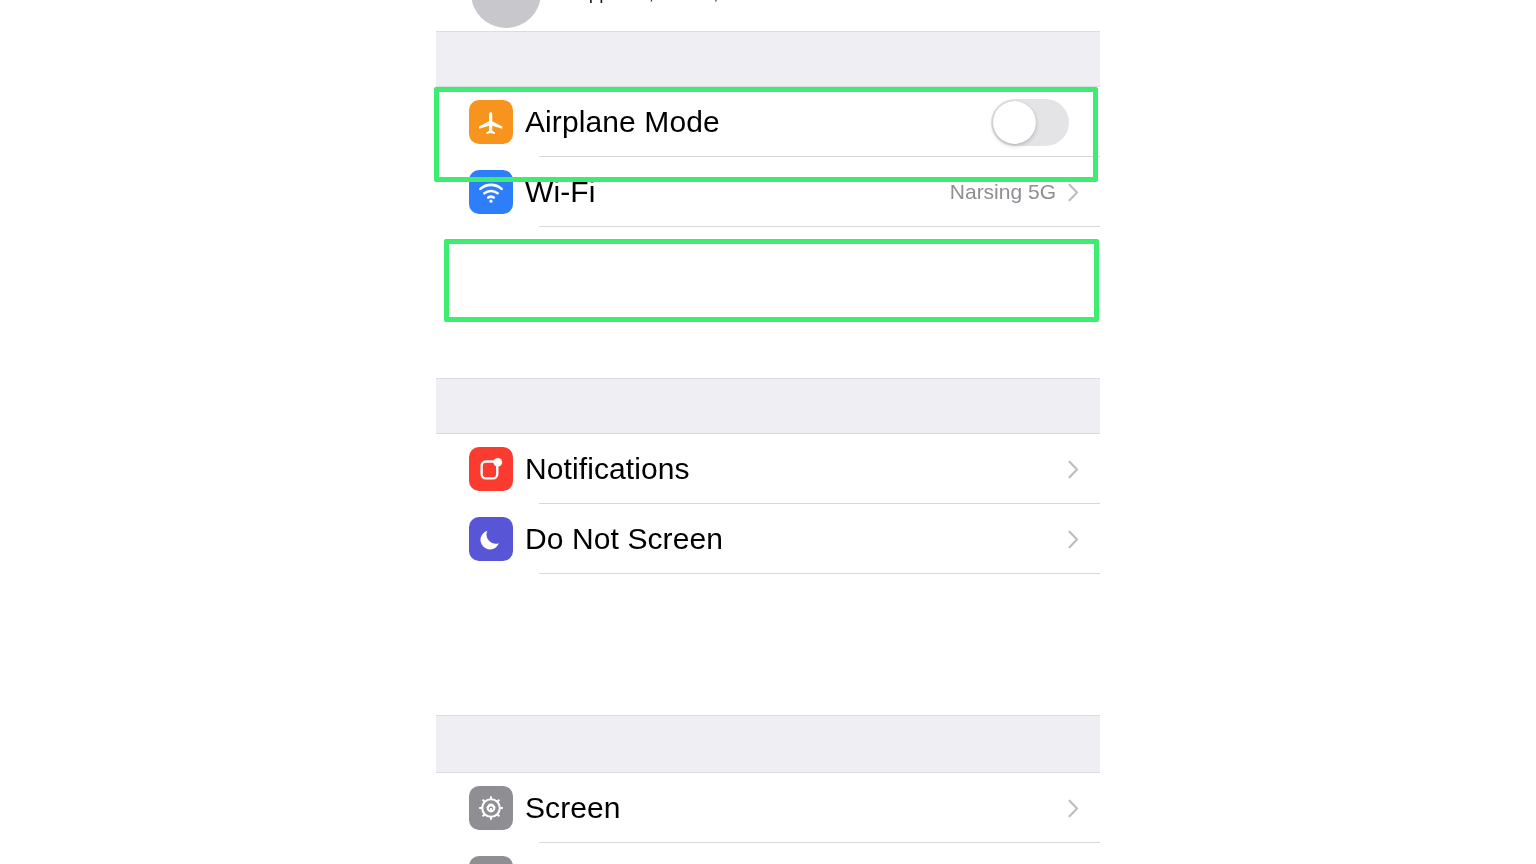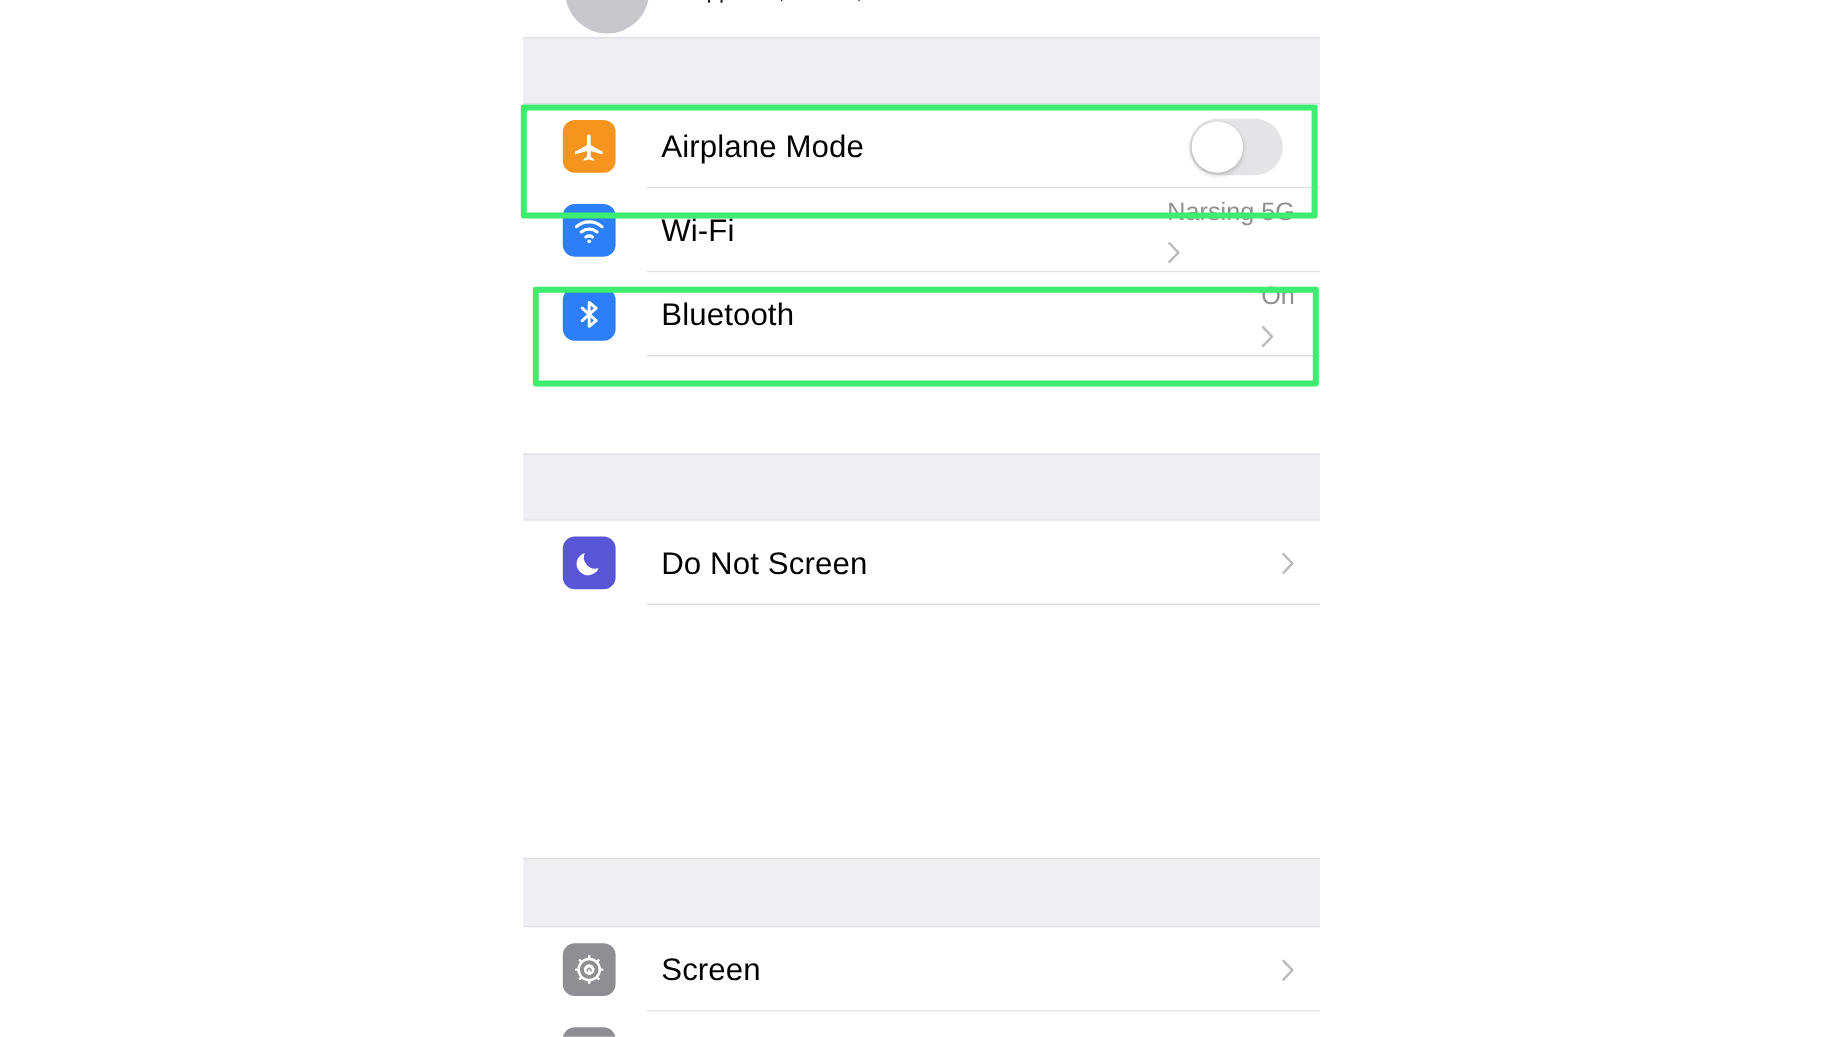"Airplane Mode" .row-label { font-size: 26px -> 30px; margin-left: 38px -> 12px }
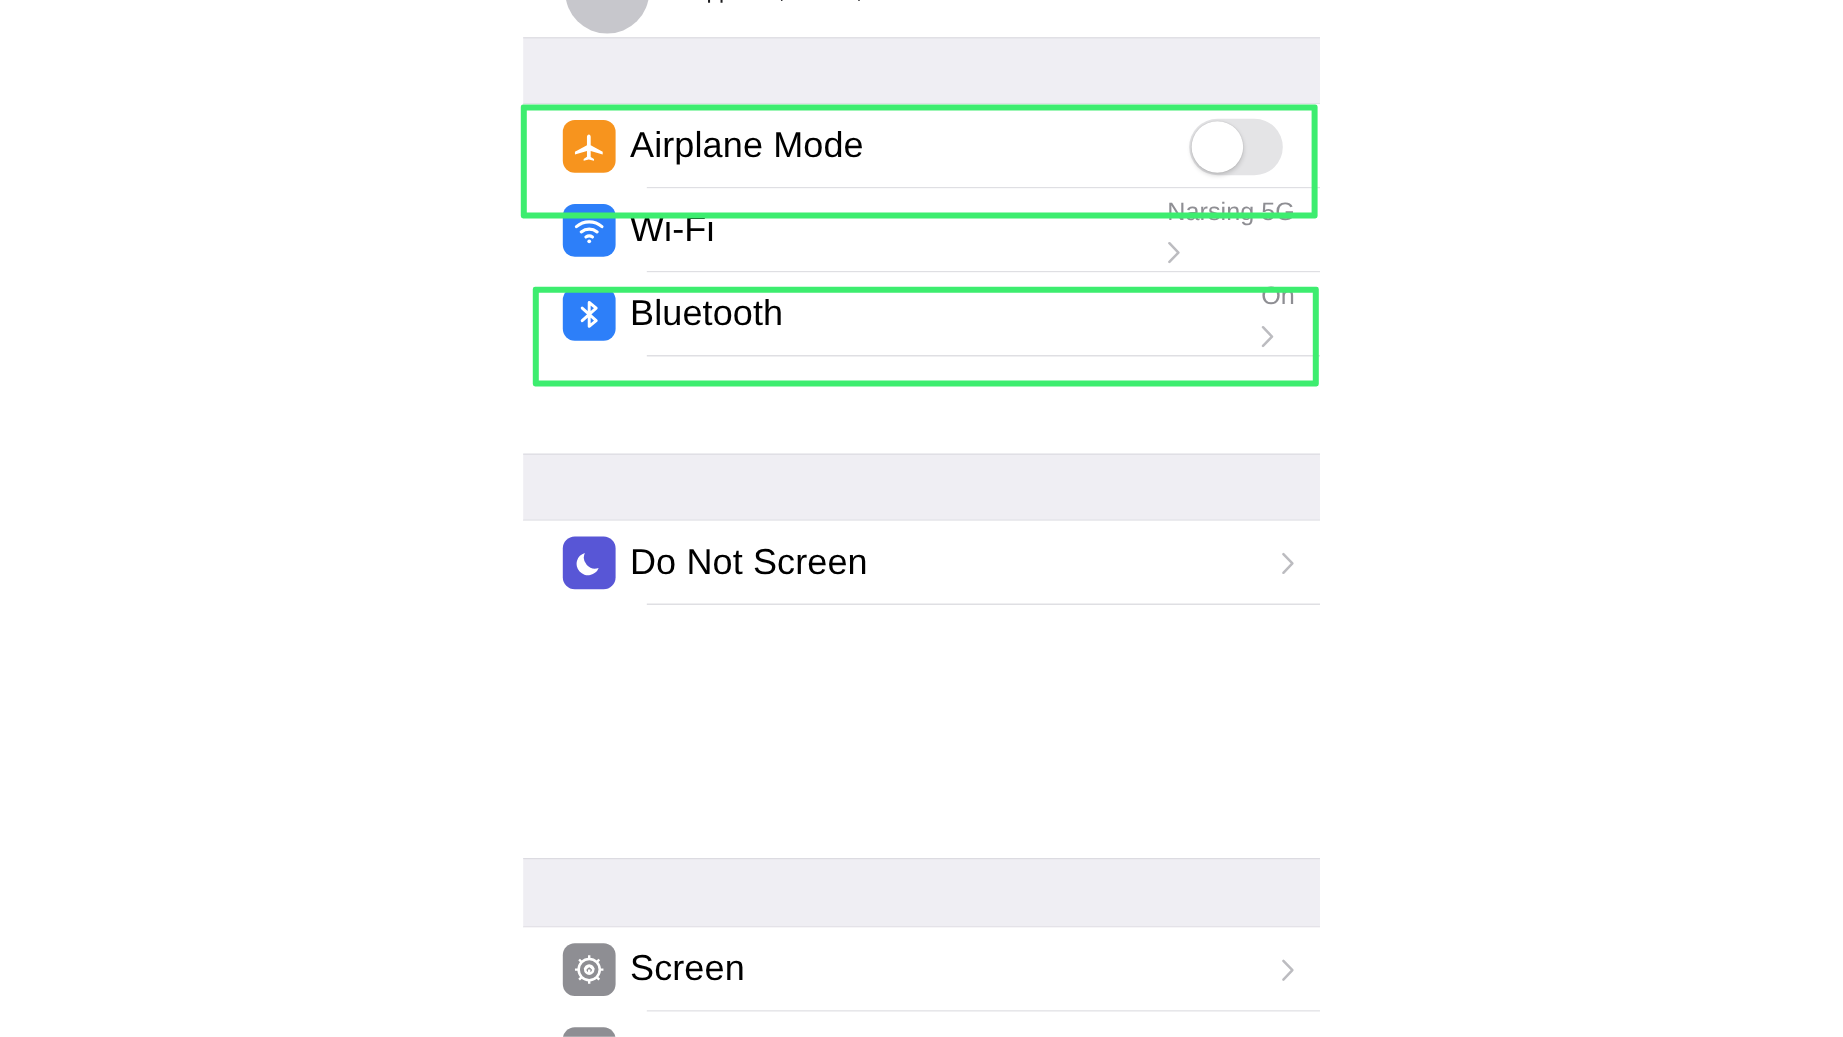"Narsing 5G" .row-right { align-items: none -> center; flex-direction: column -> none }
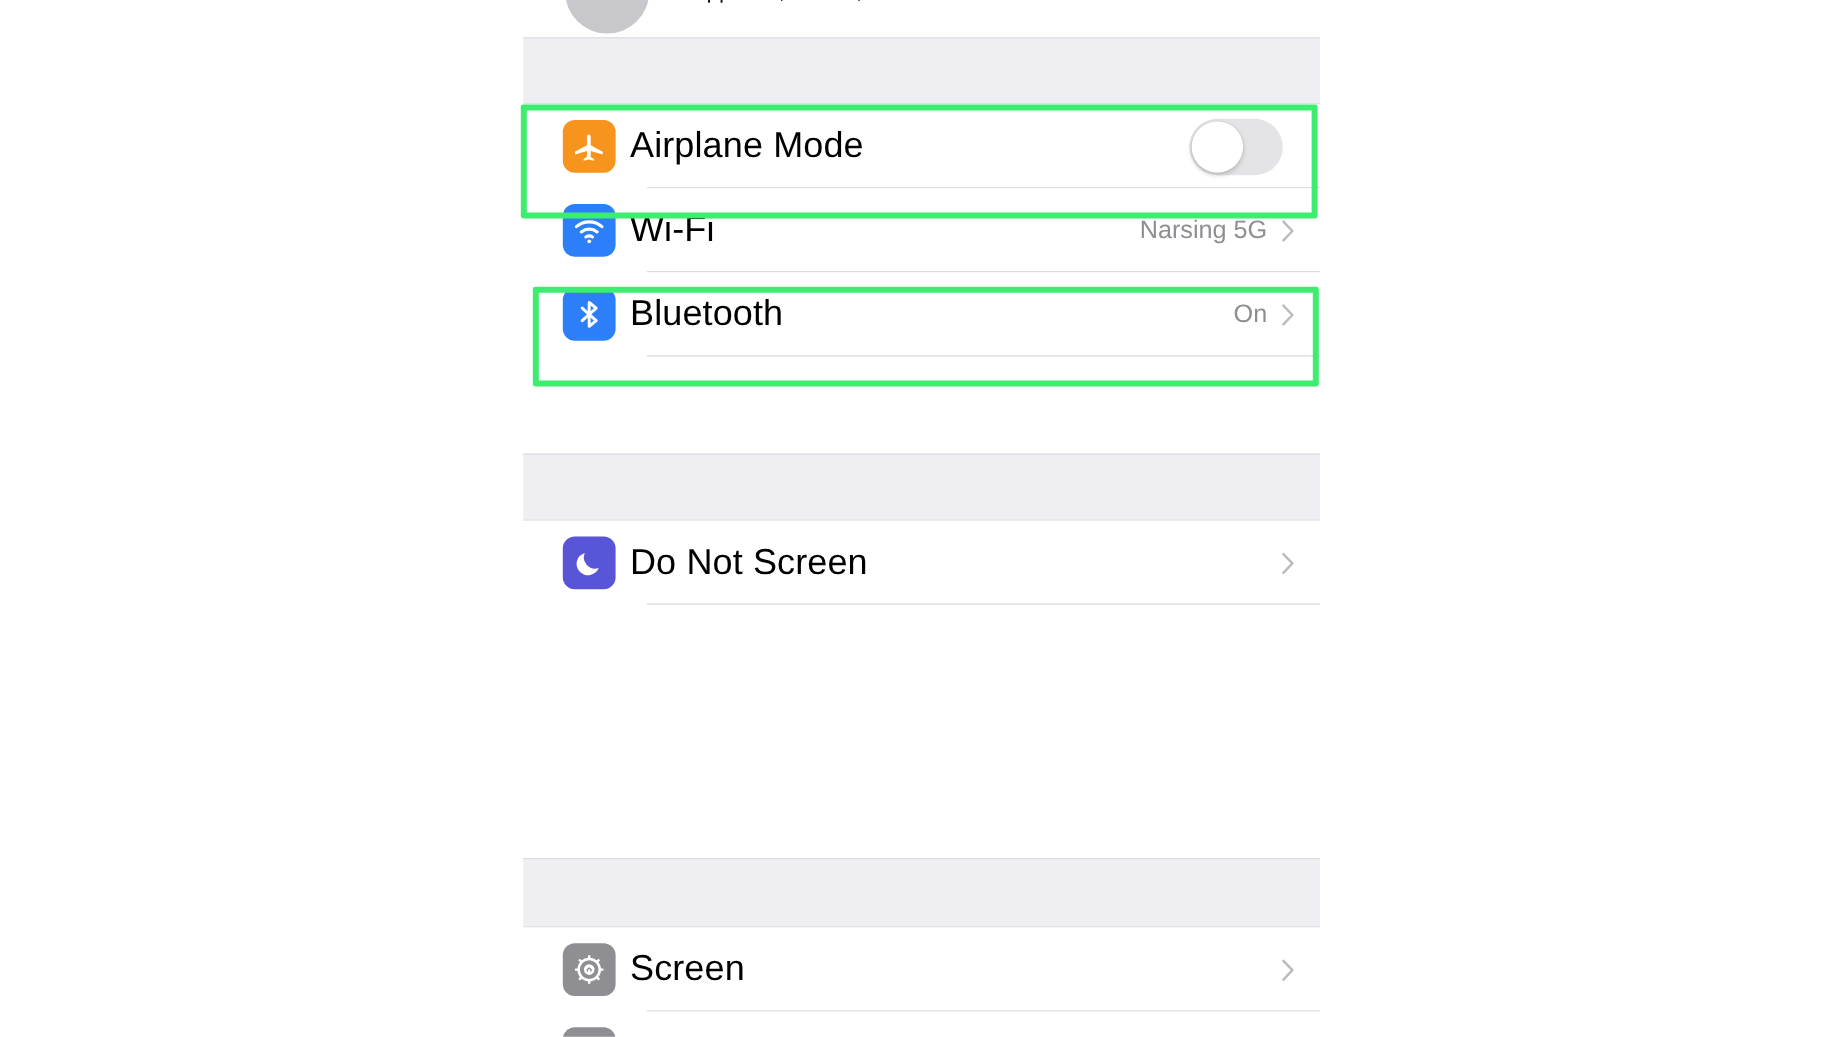"Bluetooth" div.row { html: <div> <div> <svg> <path></path> </svg> </div> <div>Bluetooth</div> <div> <div>On</div> <span> <svg> <path></path> </svg> </span> </div> <div></div> </div> -> none }
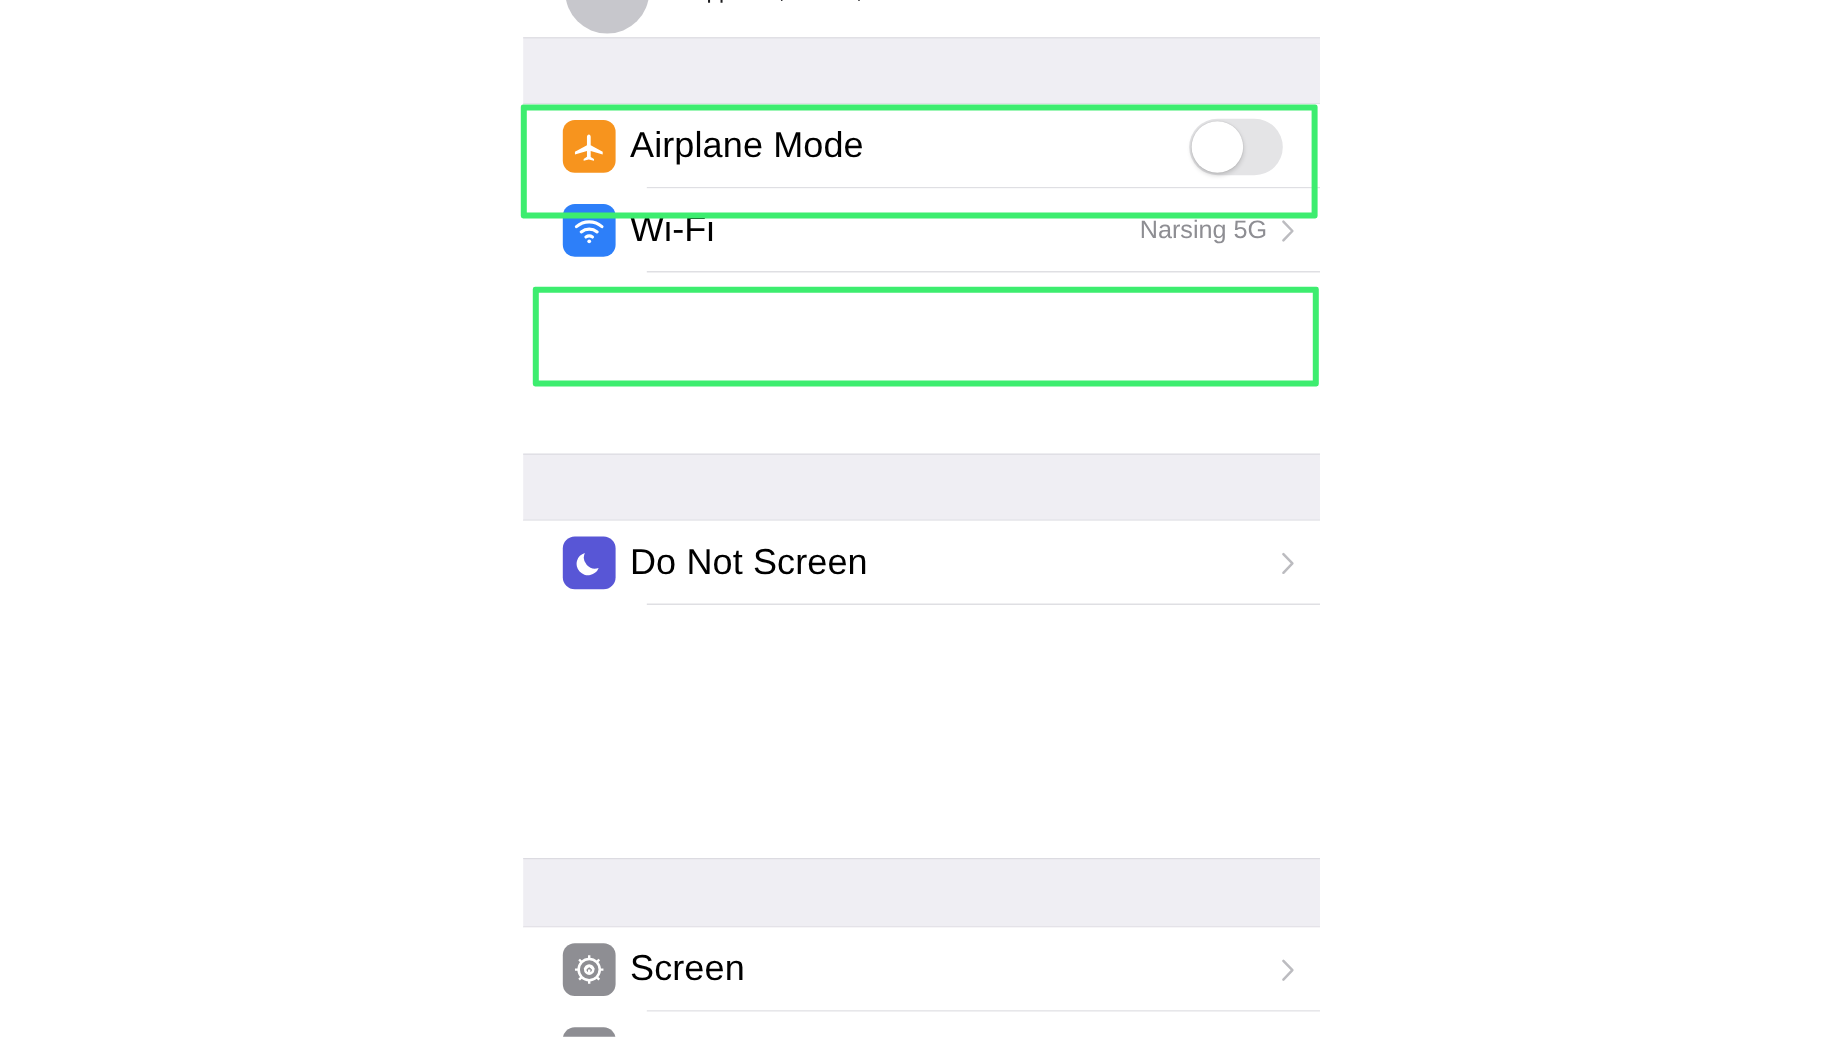"Notifications" div.row { html: none -> <div> <div> <svg> <rect></rect> <circle></circle> </svg> </div> <div>Notifications</div> <div> <span> <svg> <path></path> </svg> </span> </div> <div></div> </div> }
